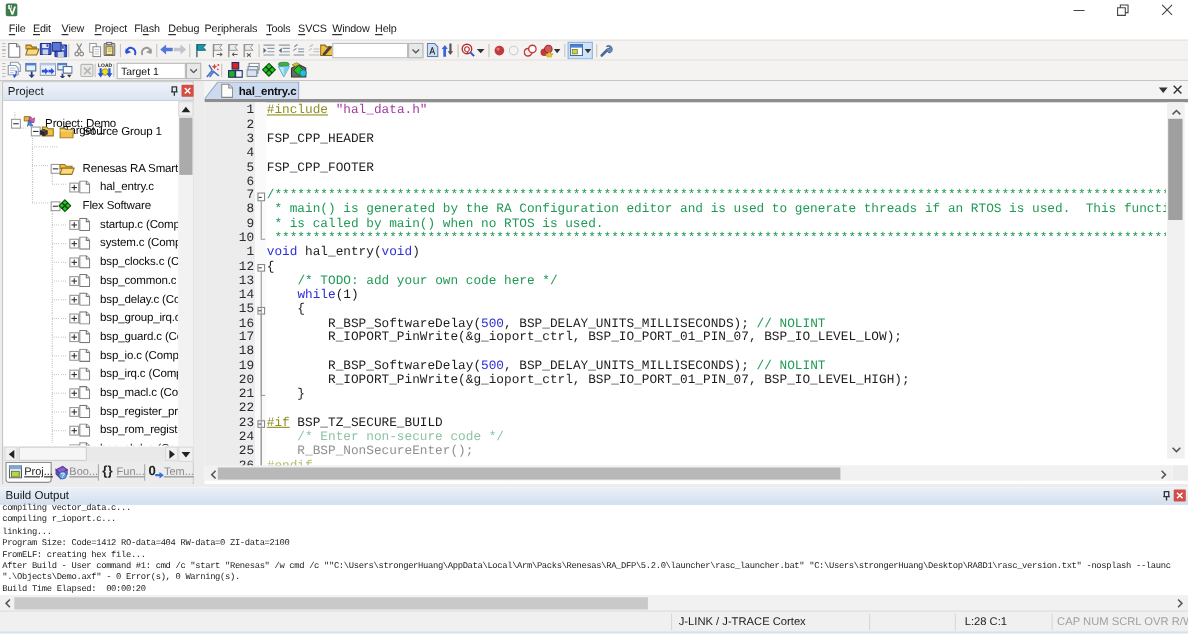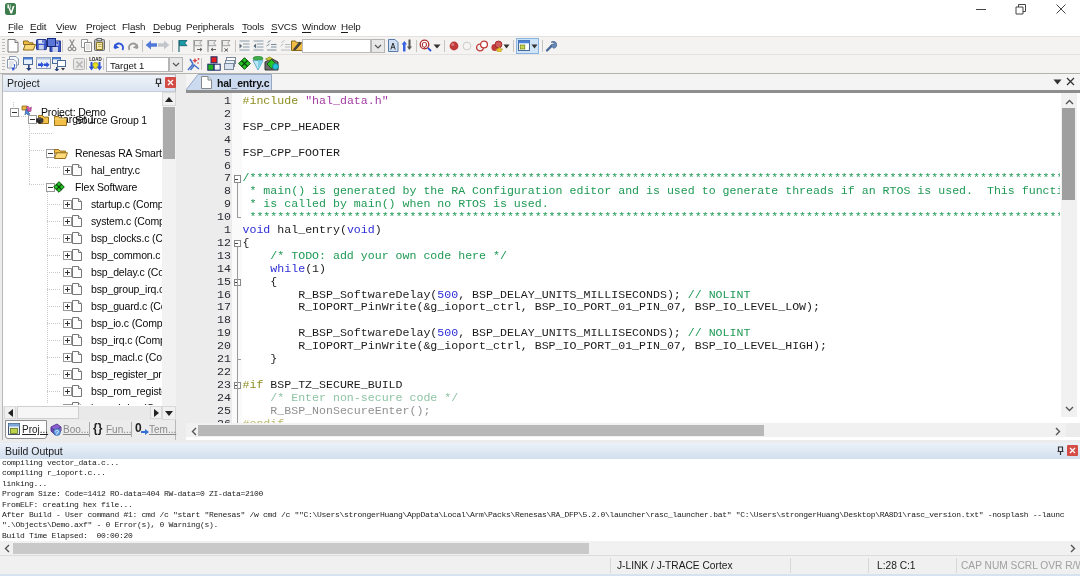"#include" .d { text-decoration: none -> underline }
